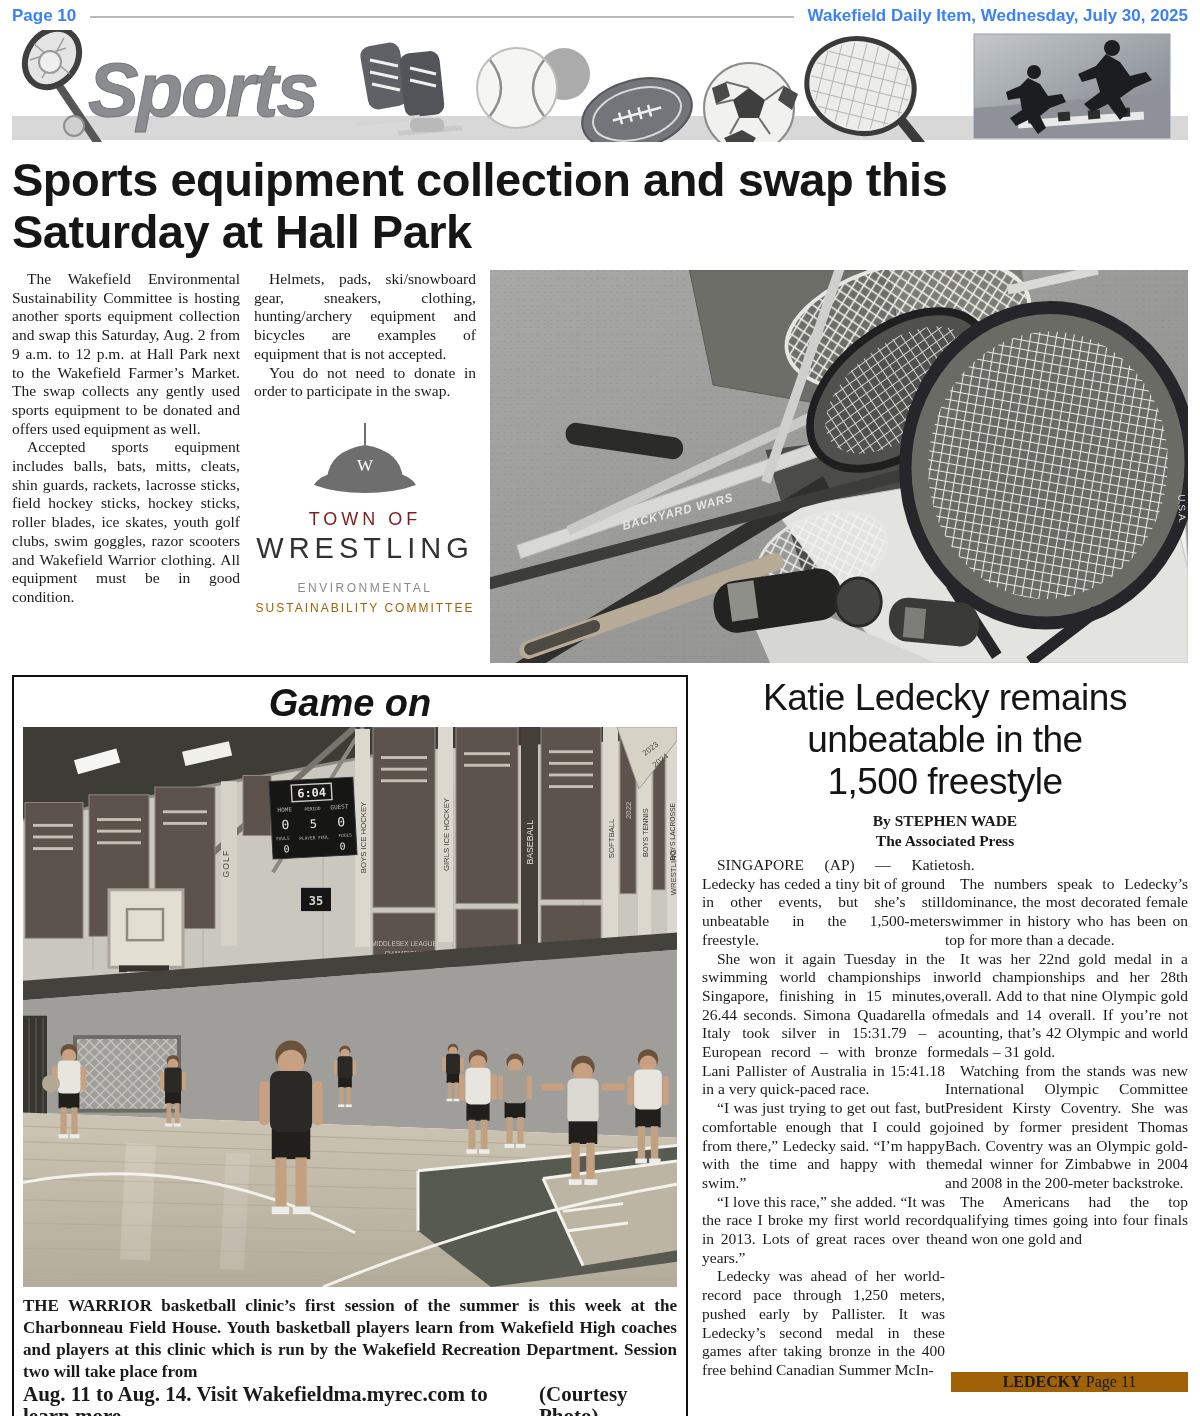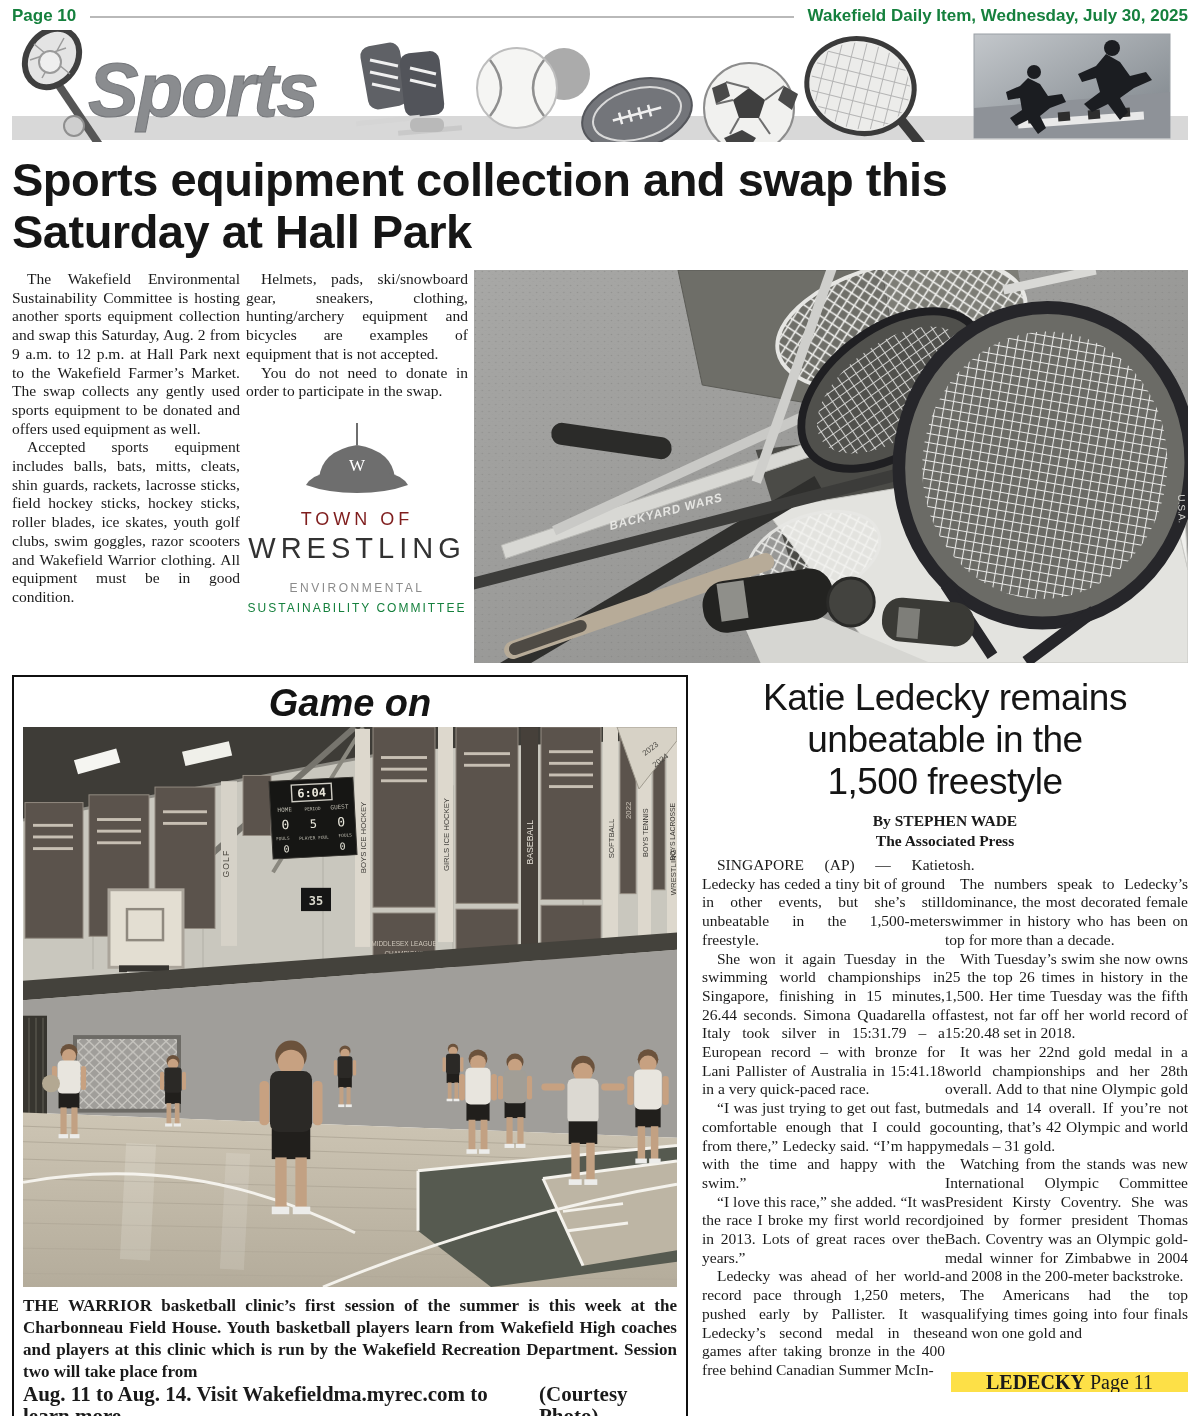"Page 10" .masthead { color: #15803d -> #3b82f6 }
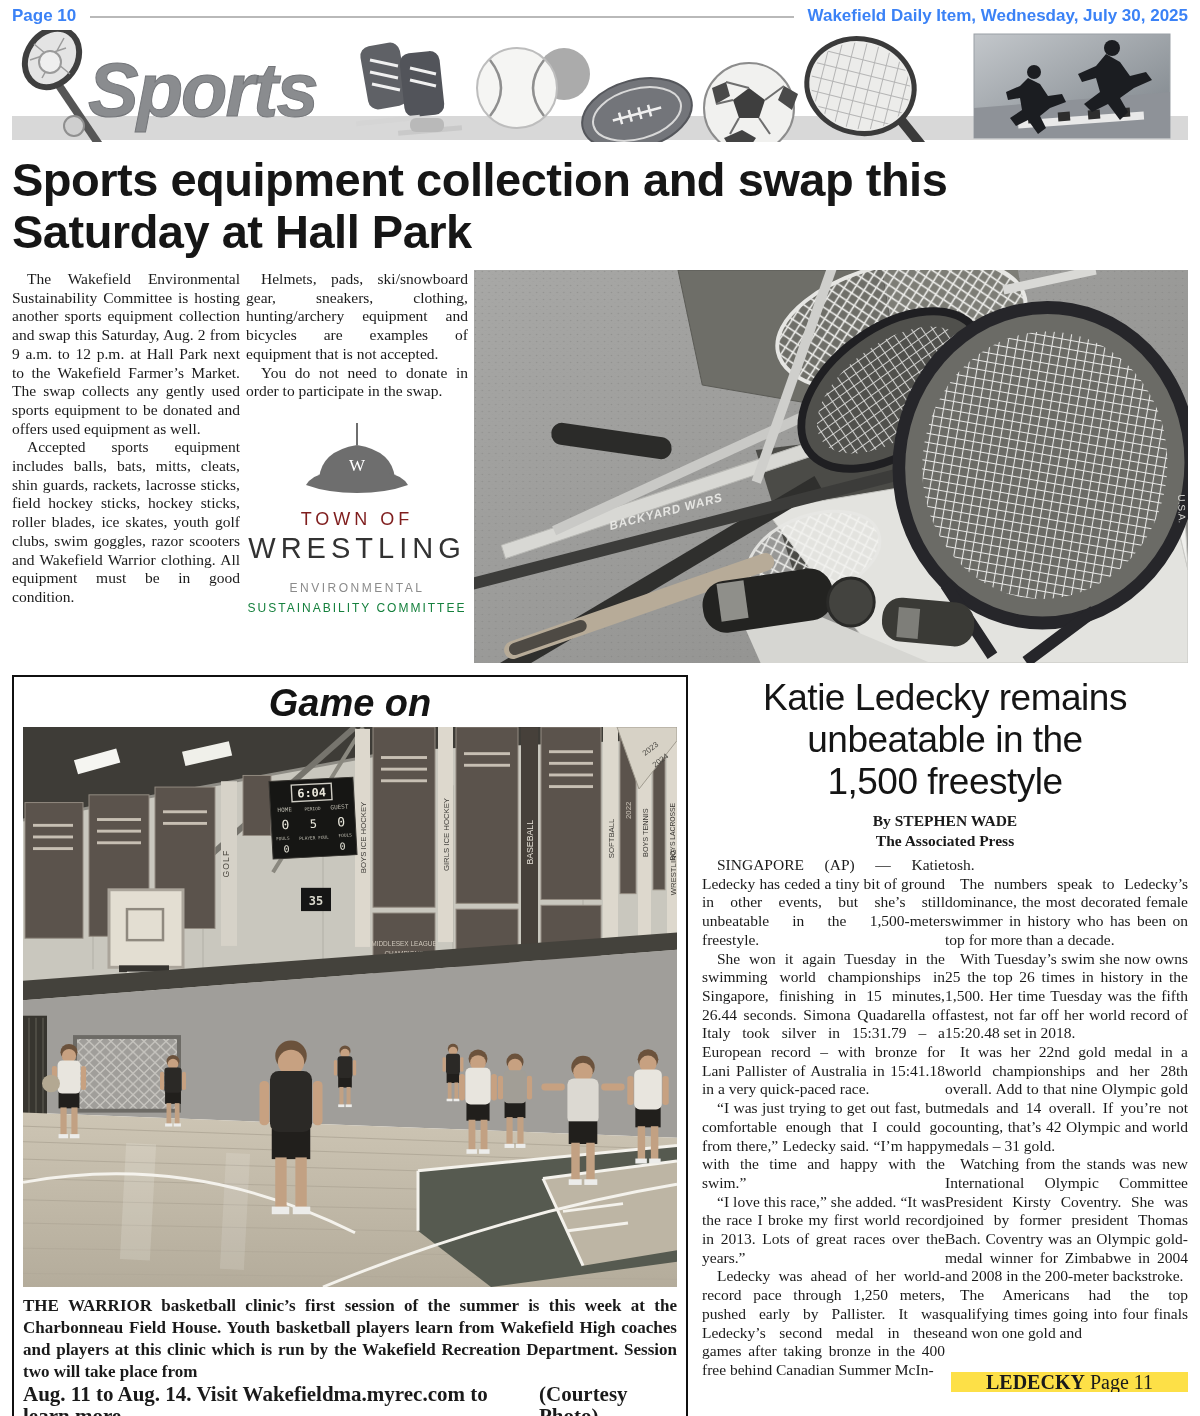"The Wakefield Environmental" .lead-cols { gap: 6px -> 14px }
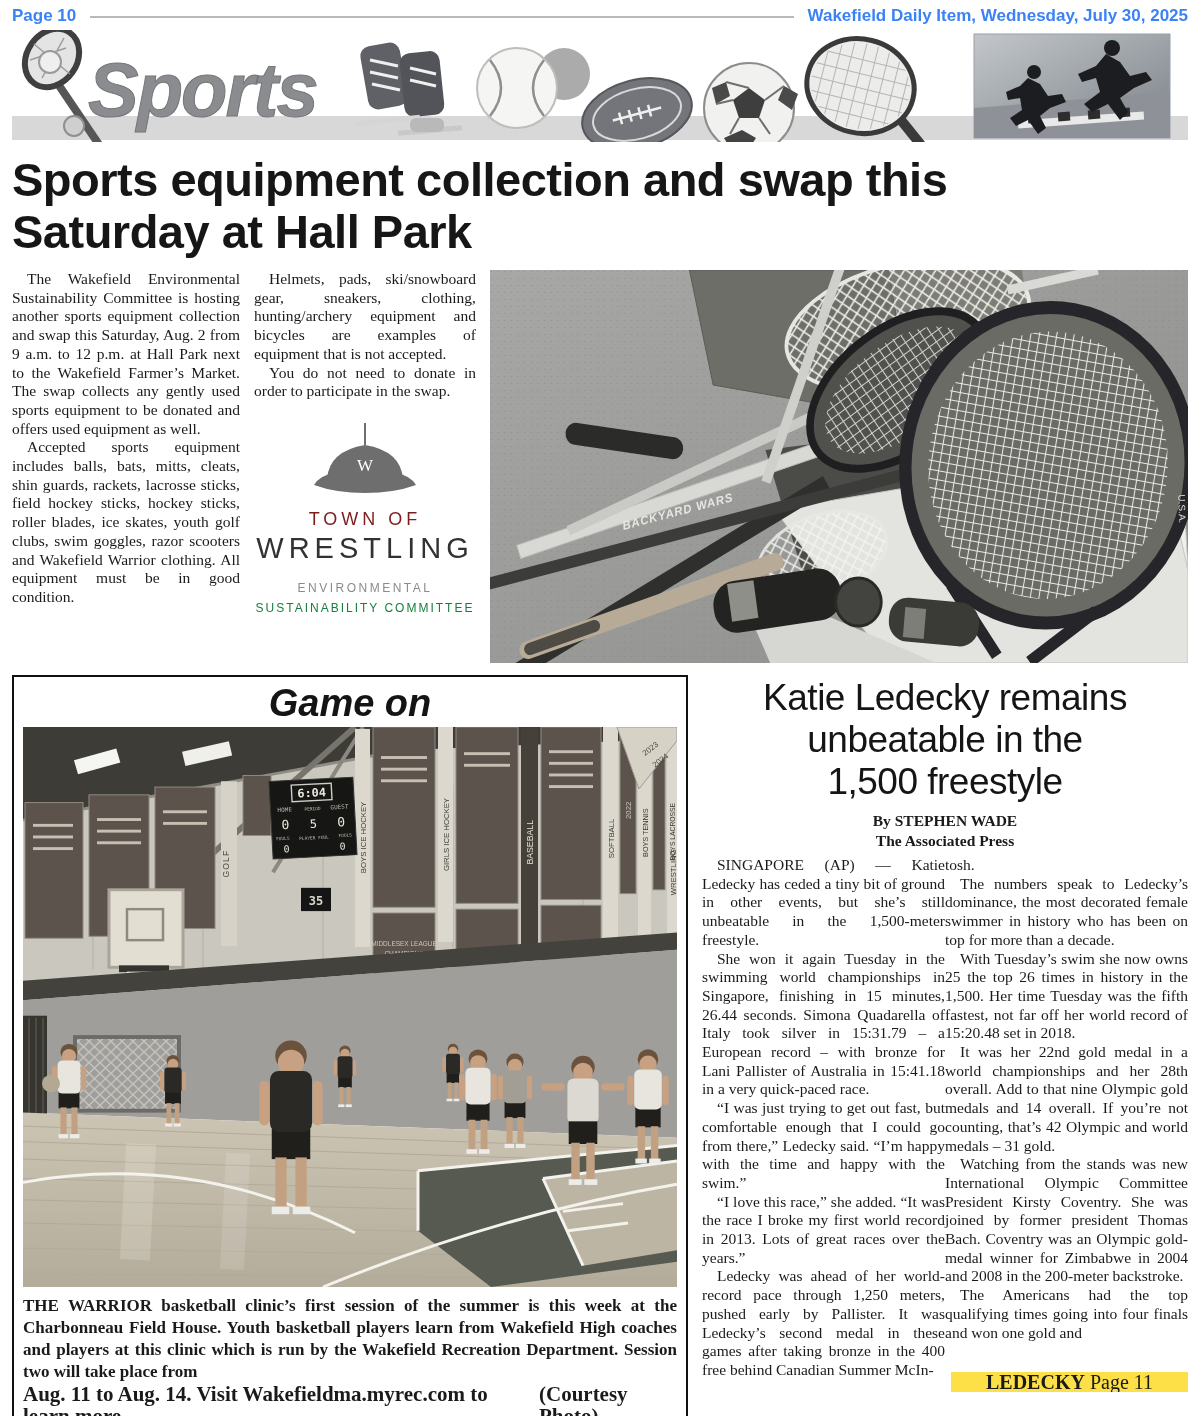"SUSTAINABILITY COMMITTEE" .logo-sus { color: #15803d -> #a16207 }
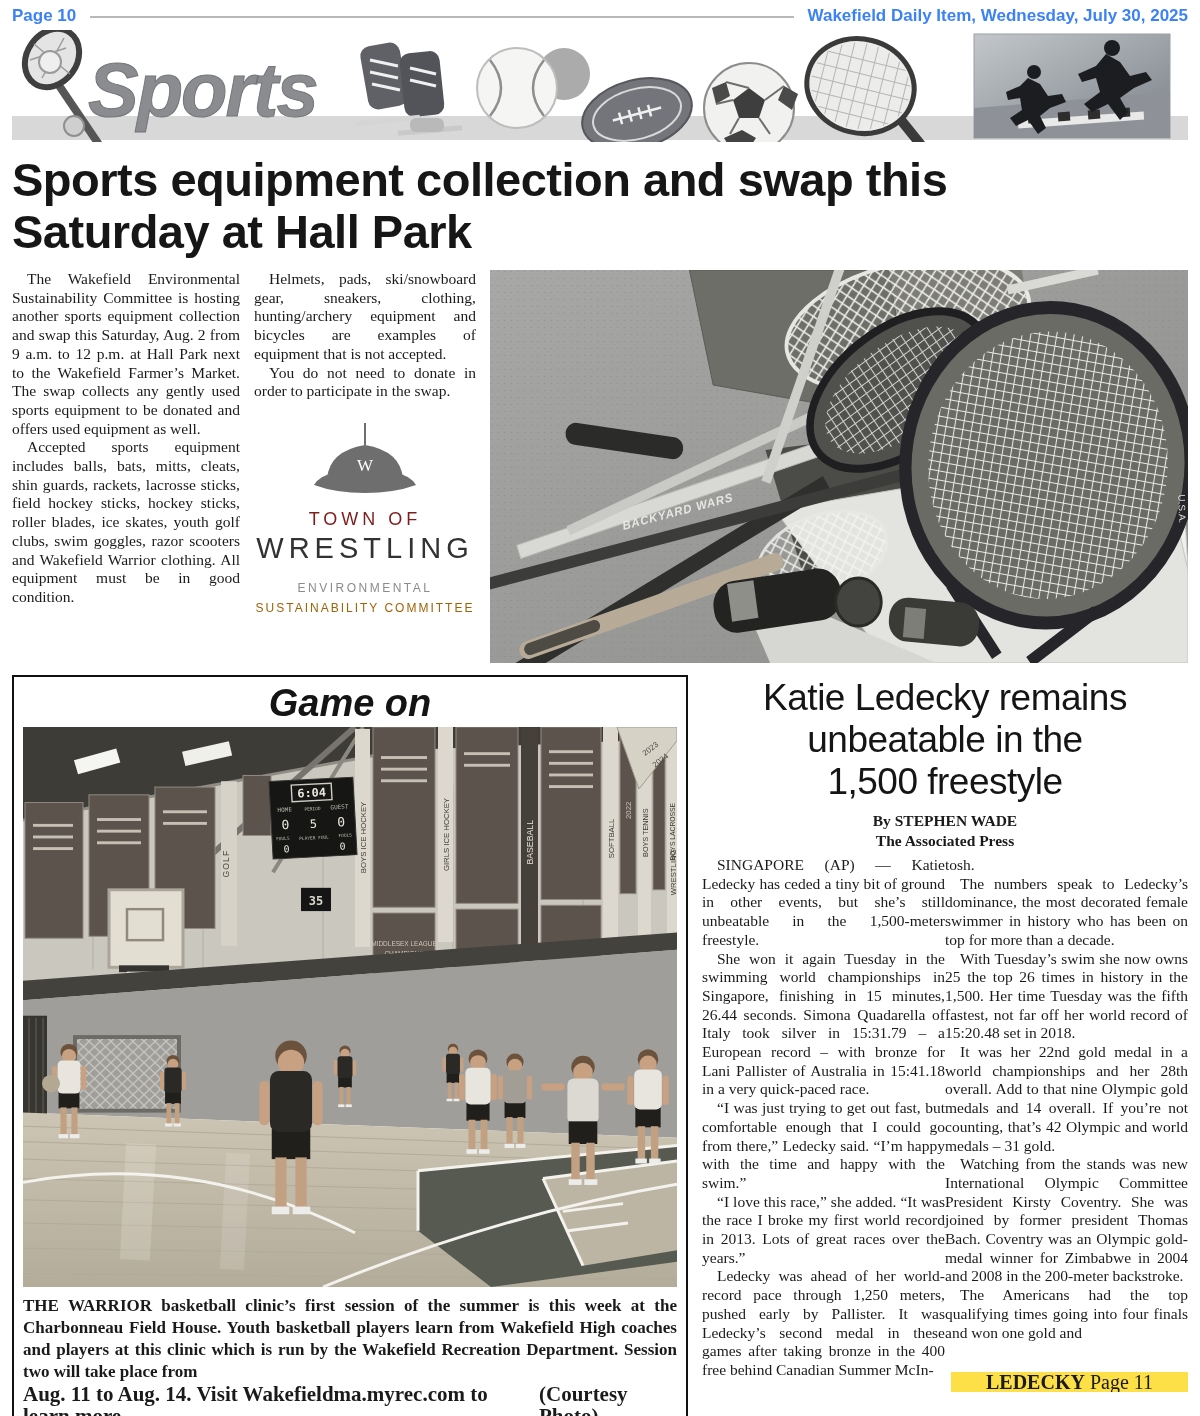"With Tuesday’s swim she now" p.body { html: <p>With Tuesday’s swim she now owns 25 the top 26 times in history in the 1,500. Her time Tuesday was the fifth fastest, not far off her world record of 15:20.48 set in 2018.</p> -> none }
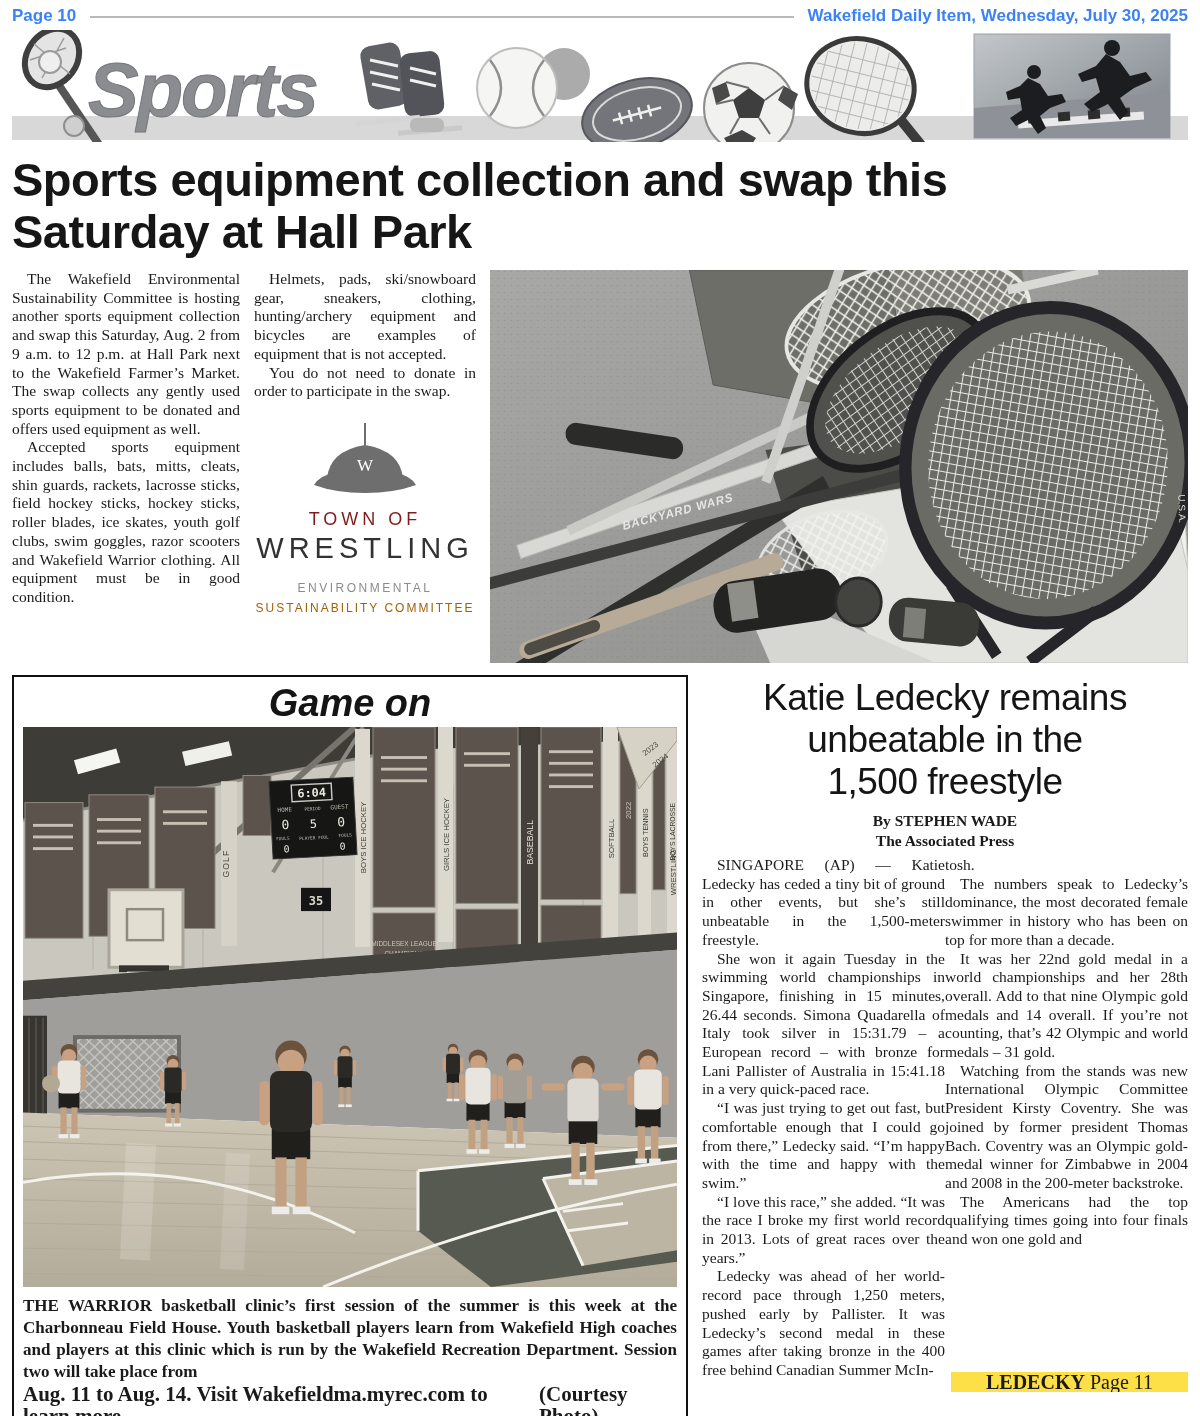"LEDECKY Page 11" .jump { background: #fde047 -> #a16207; font-size: 20px -> 16px }
